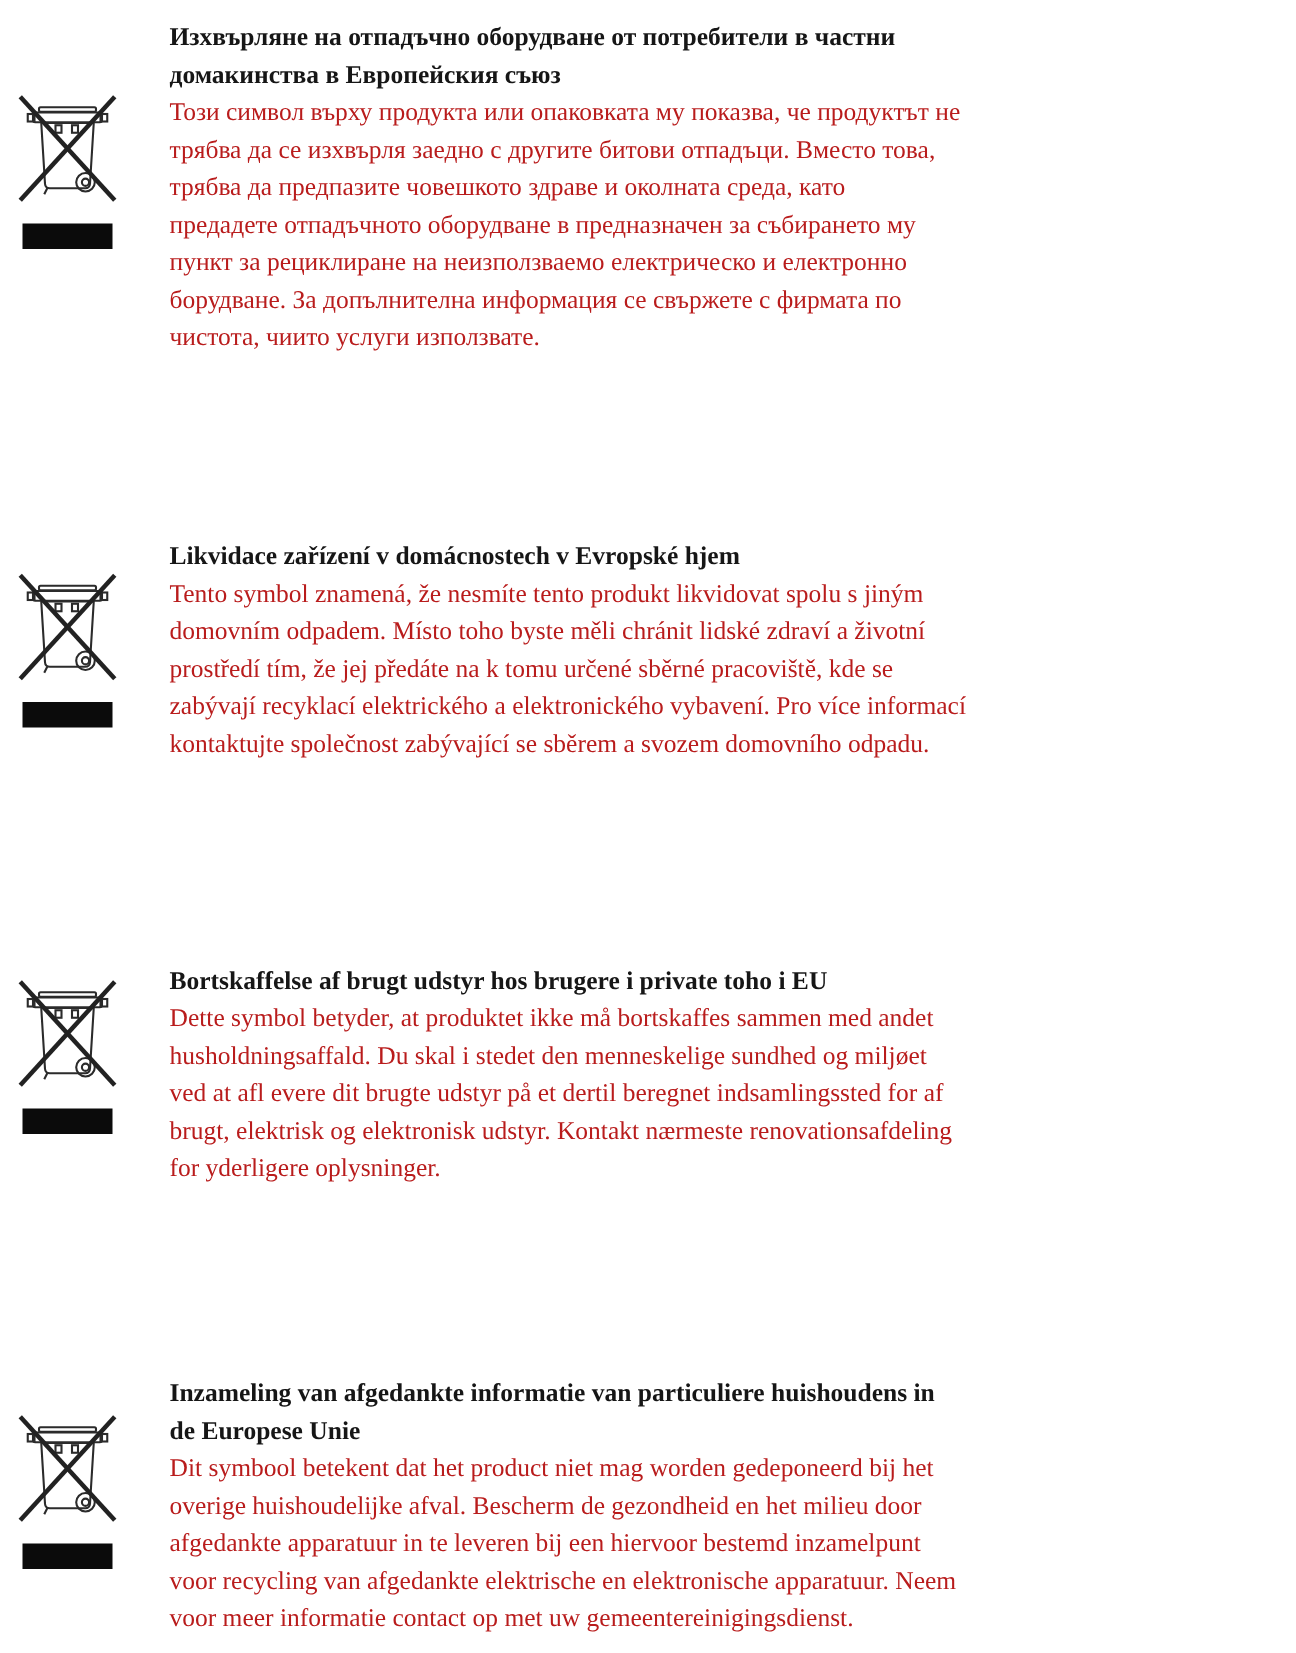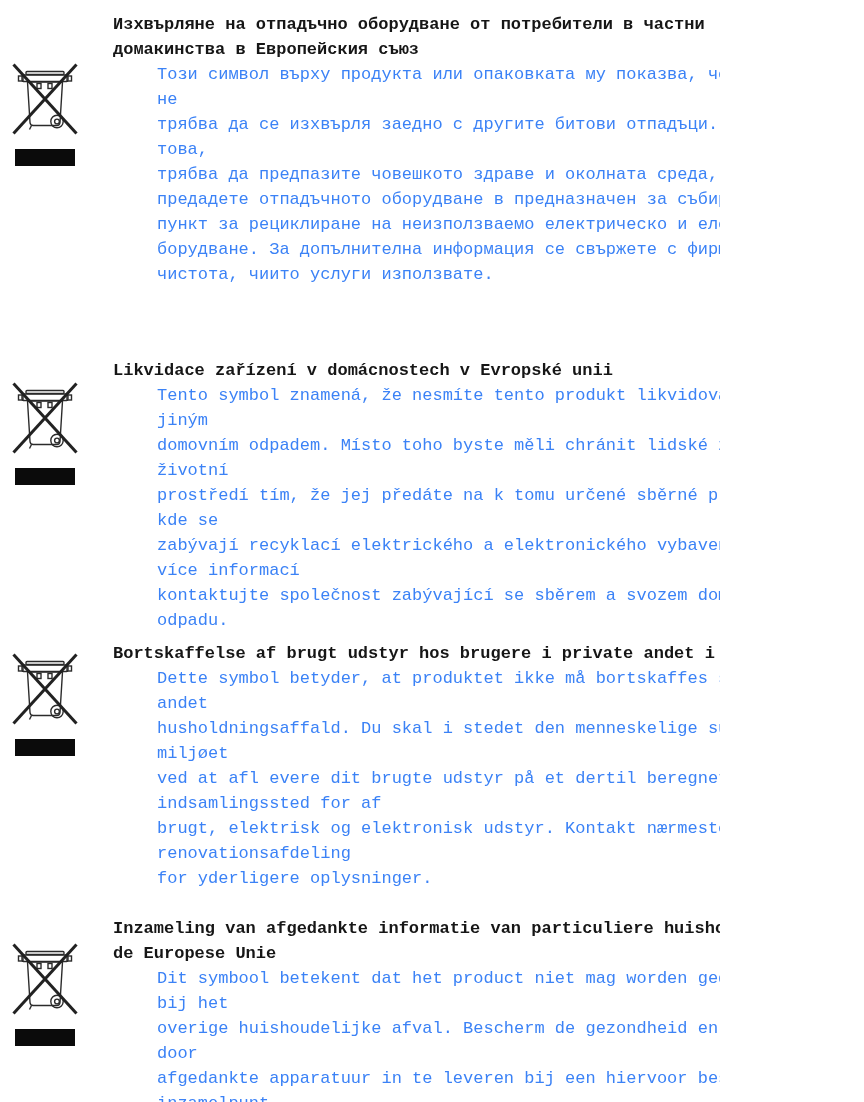"Изхвърляне на отпадъчно оборудване от" .page { font-family: Liberation Mono, monospace -> Liberation Serif, serif }
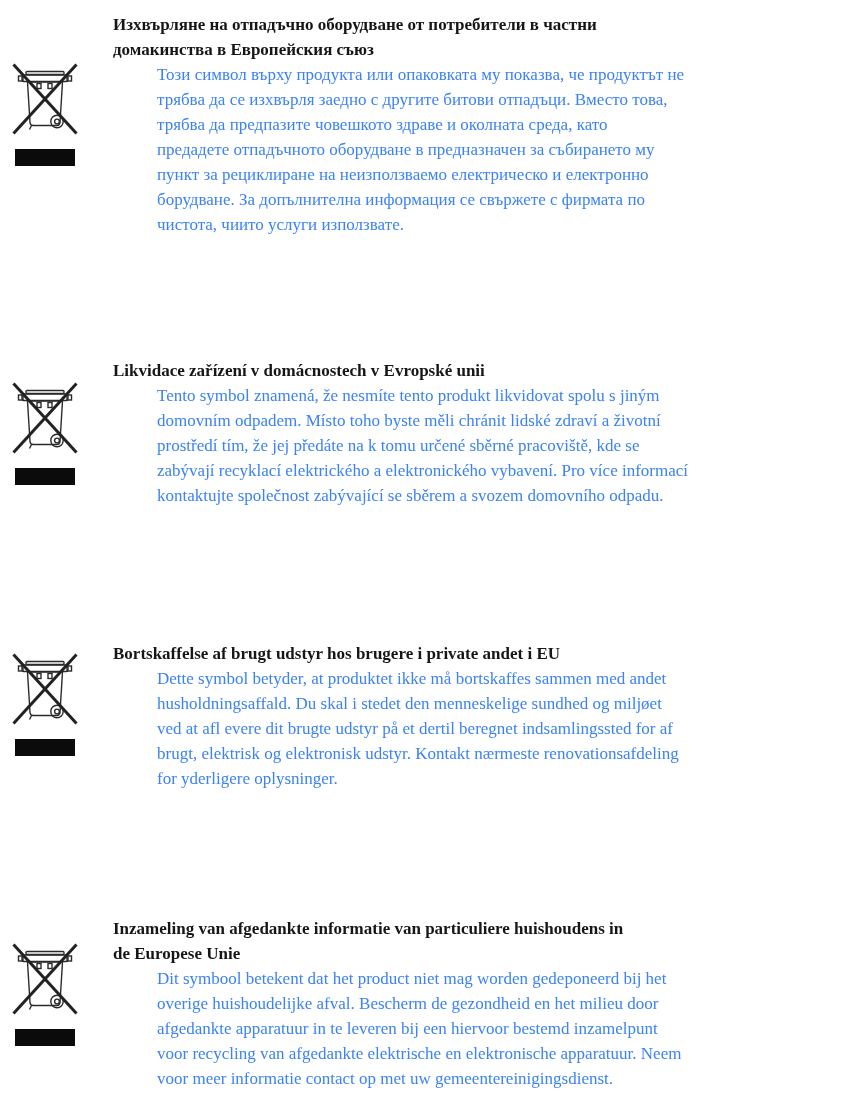"Този символ върху продукта или" .body-text { color: #3b82f6 -> #b91c1c; margin-left: 44px -> none }
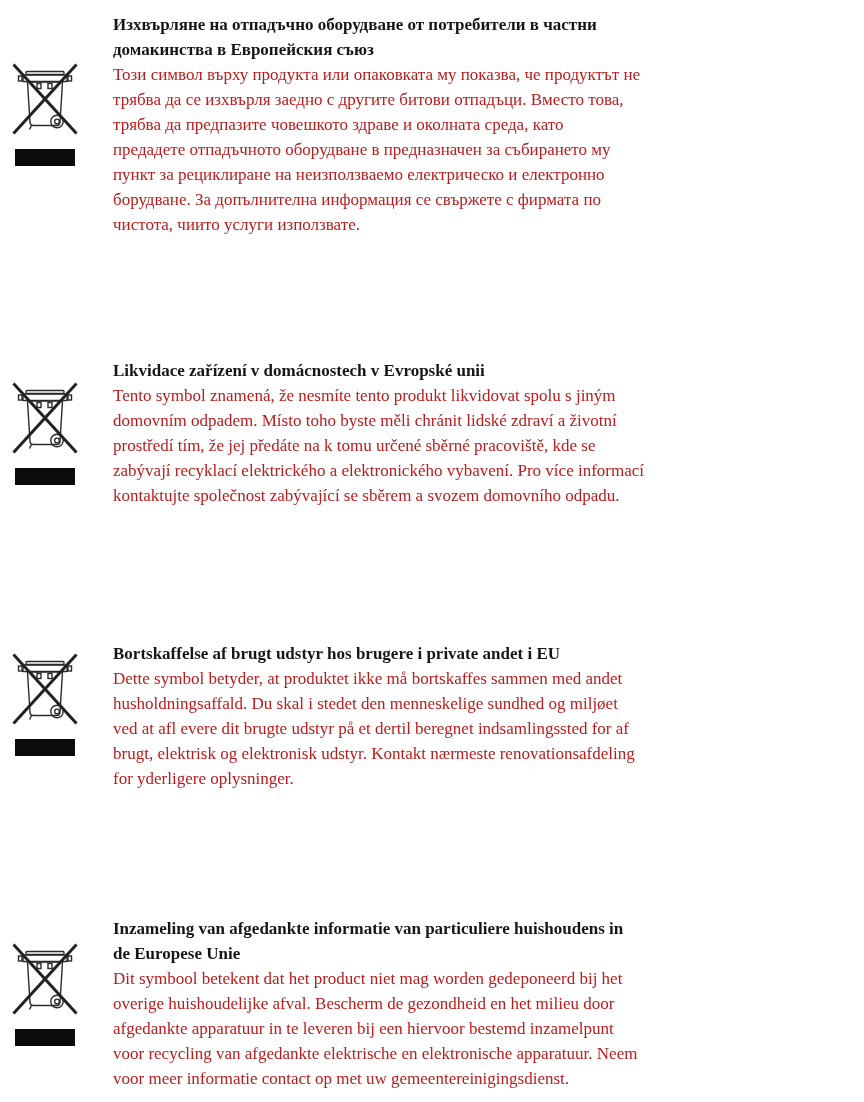"Likvidace zařízení v domácnostech v" div.heading { text: unii -> hjem }
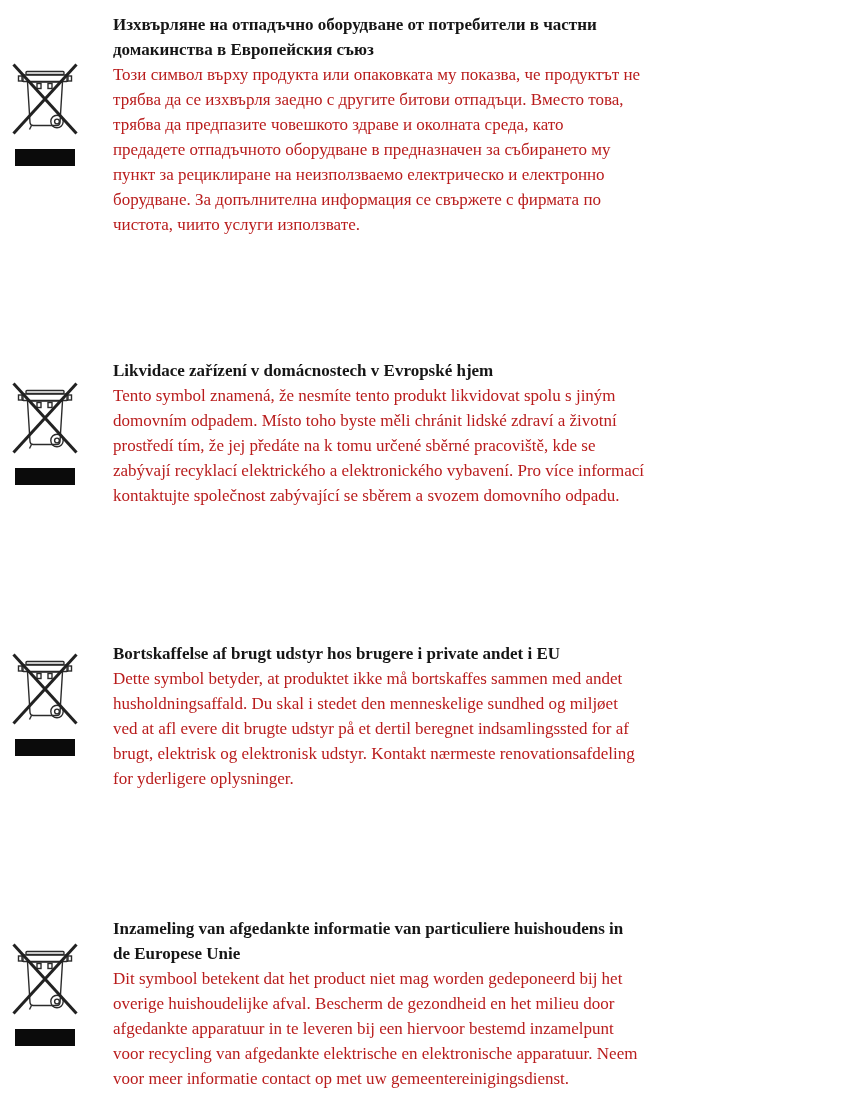"Bortskaffelse af brugt udstyr hos" div.heading { text: andet -> toho }
